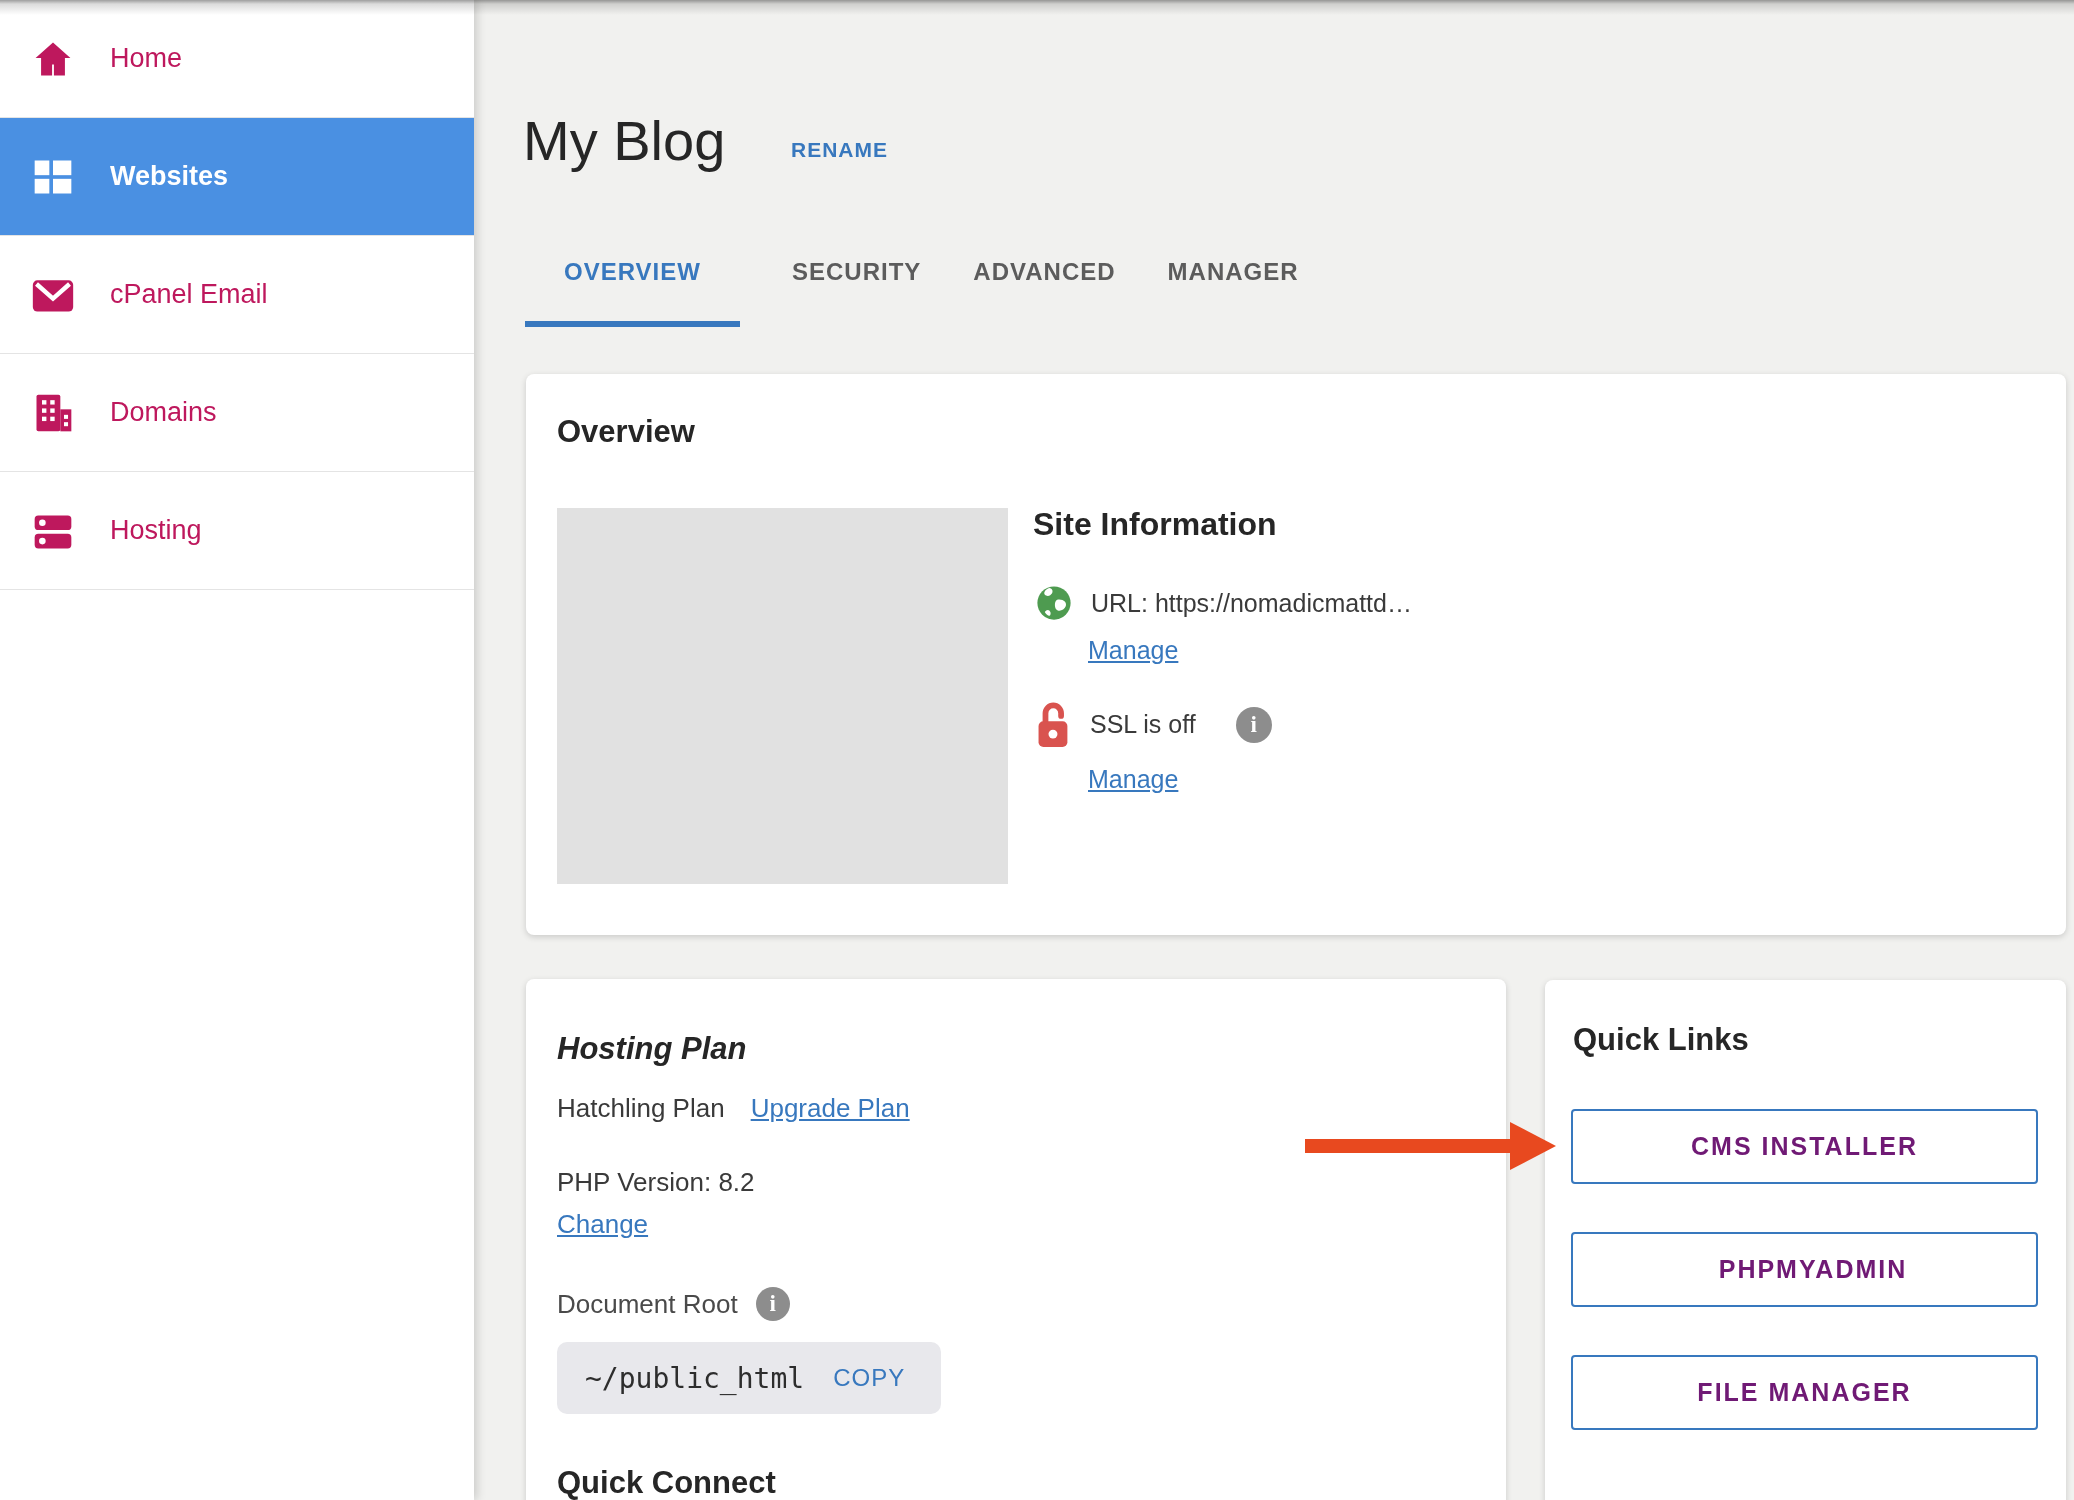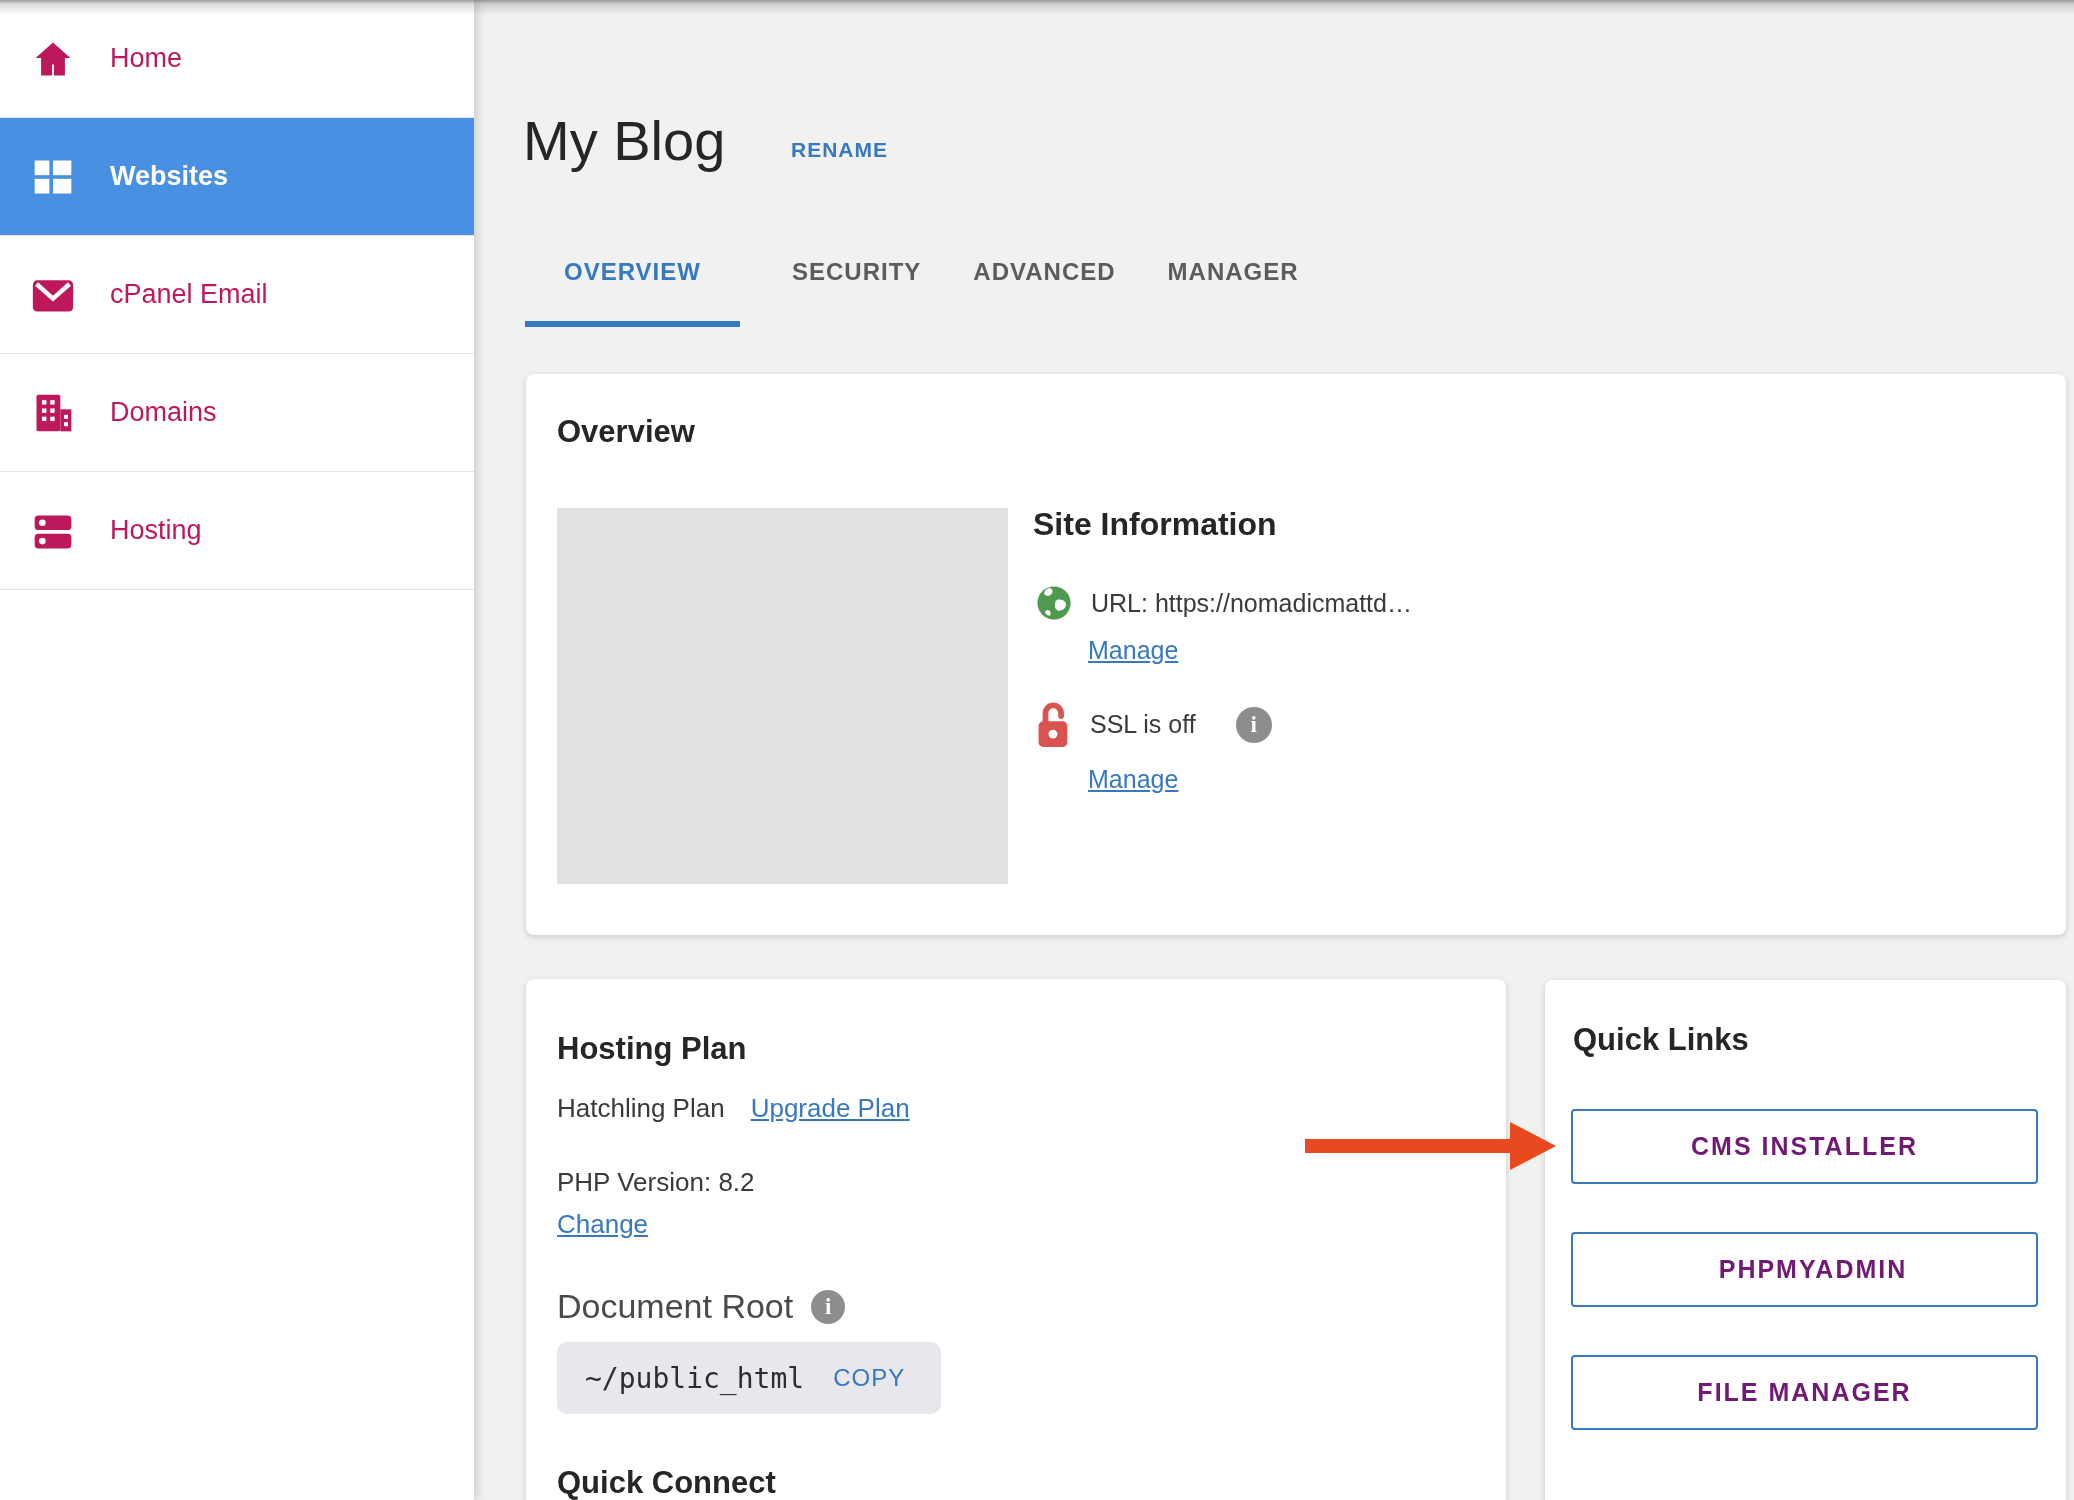"Hosting Plan" .hp-title { font-style: none -> italic }
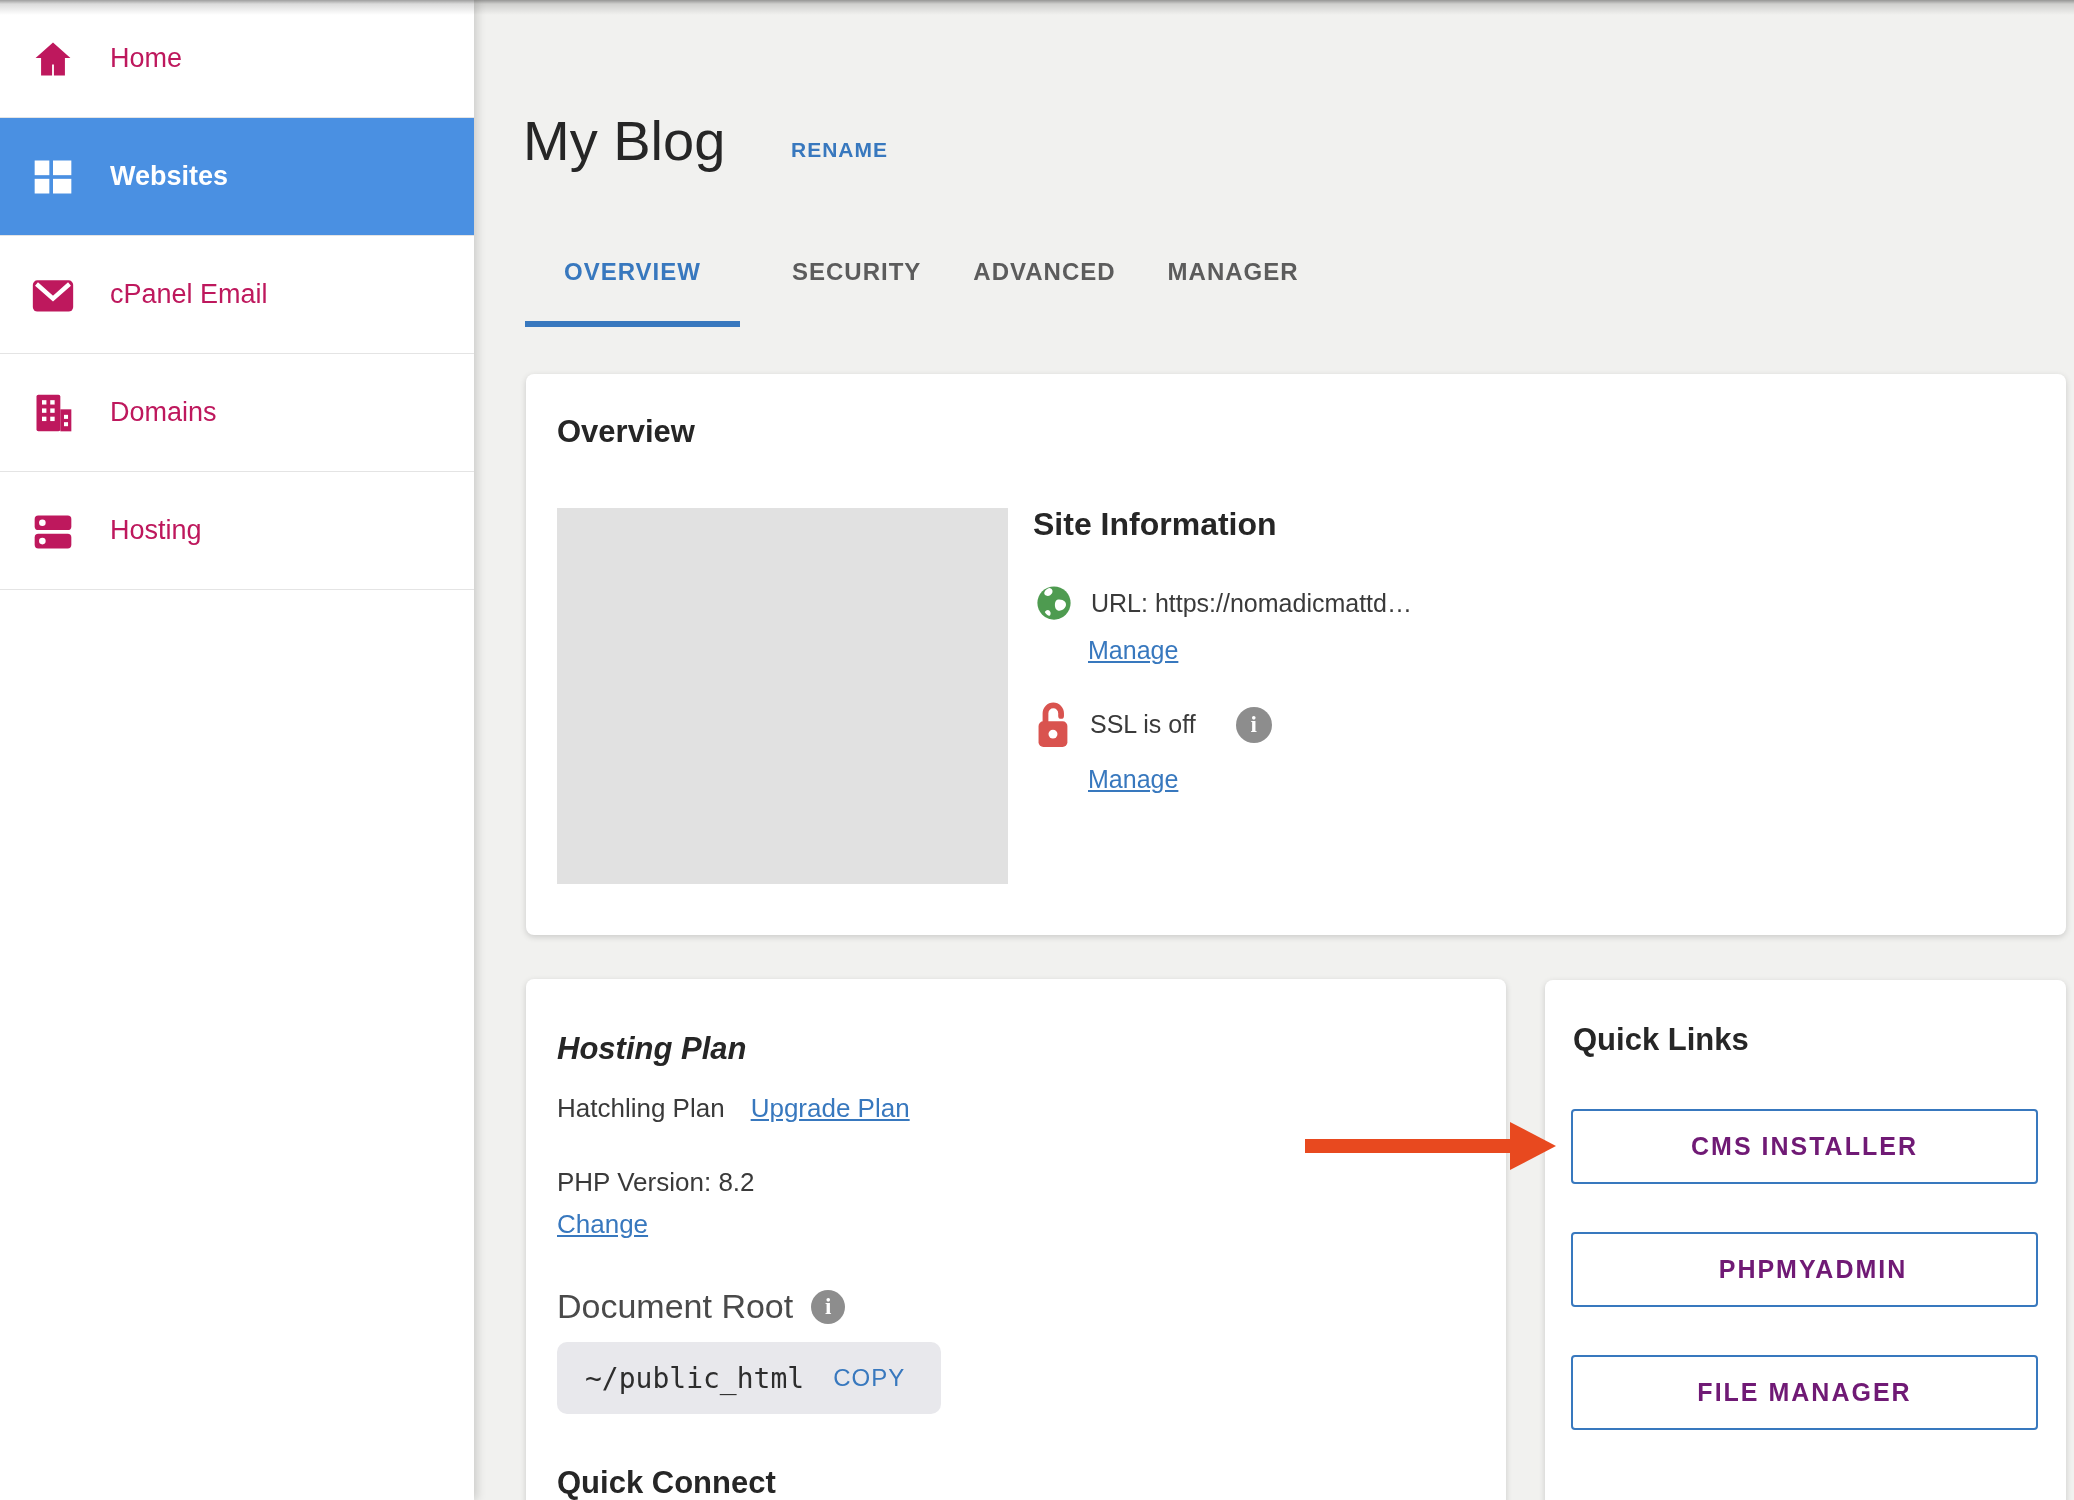"Document Root" .doc-label { font-size: 34px -> 26px }
